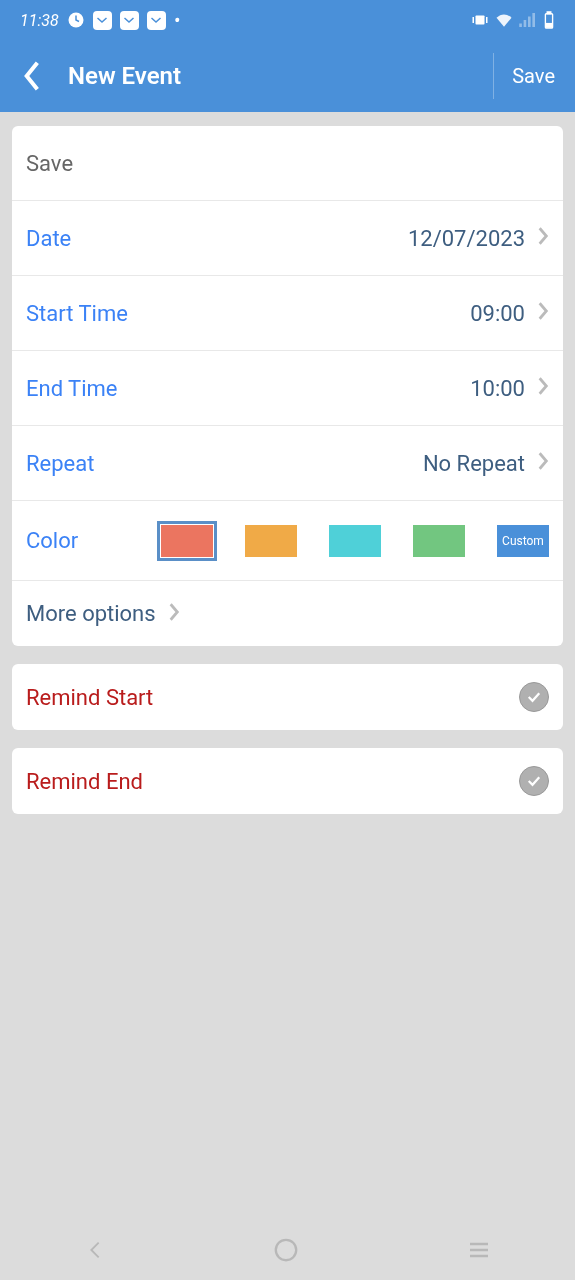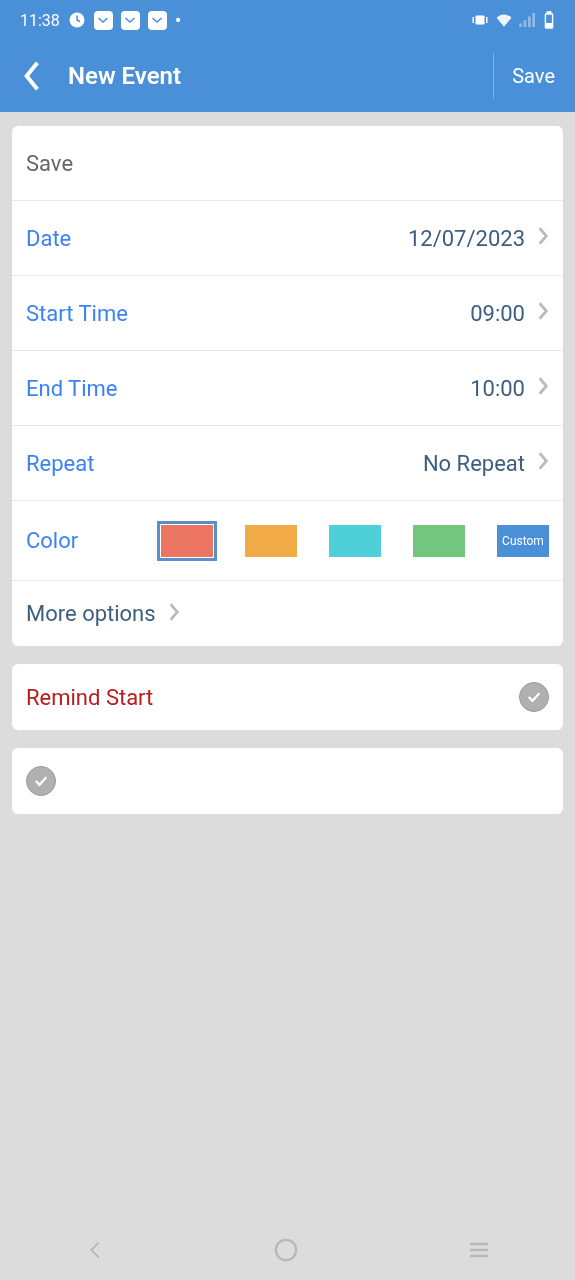"11:38" .status-bar { font-style: none -> italic }
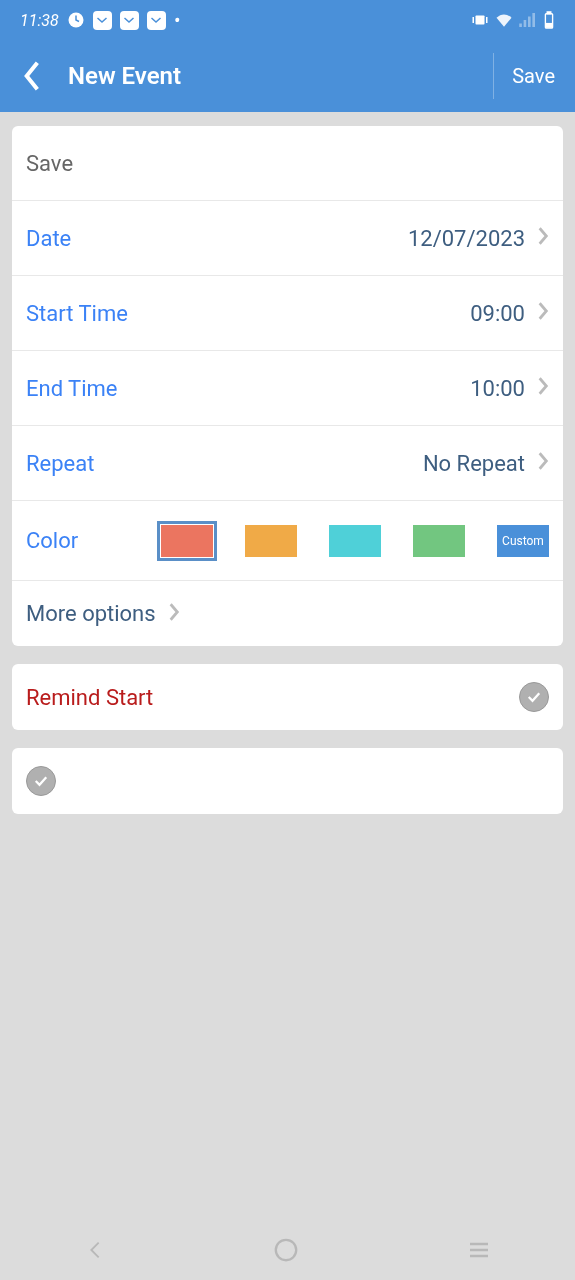"Remind End" div.remind-label { html: none -> <div>Remind End</div> }
